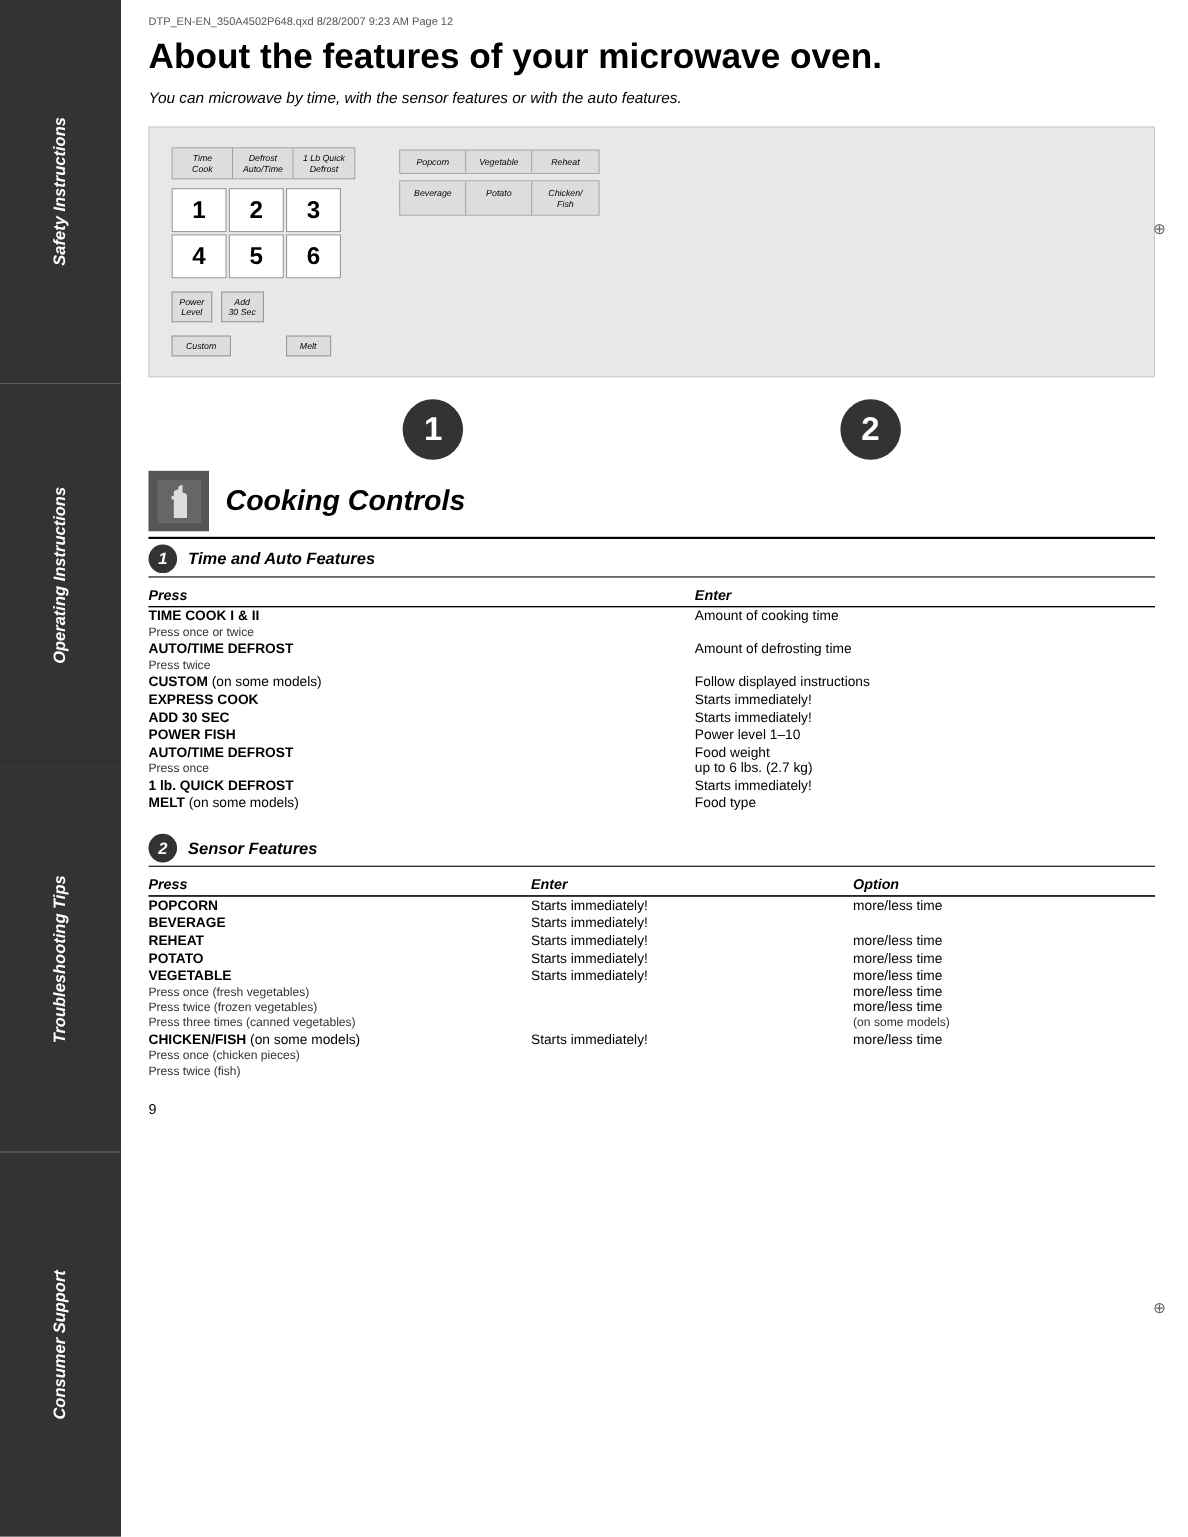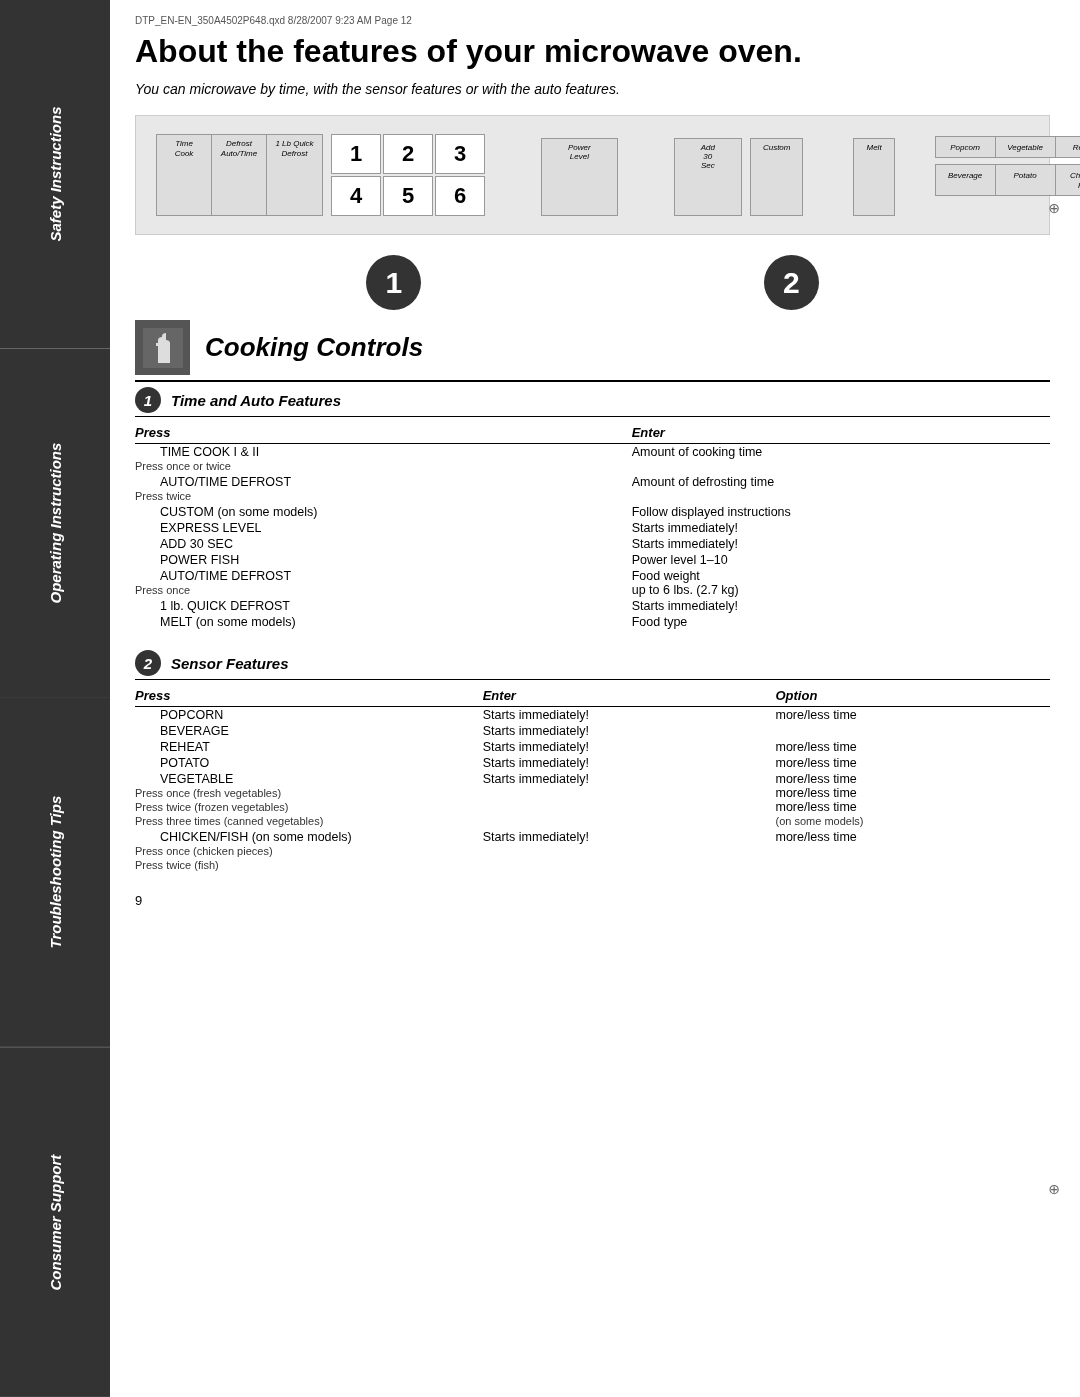"Time" .keypad-left { flex-direction: row -> column }
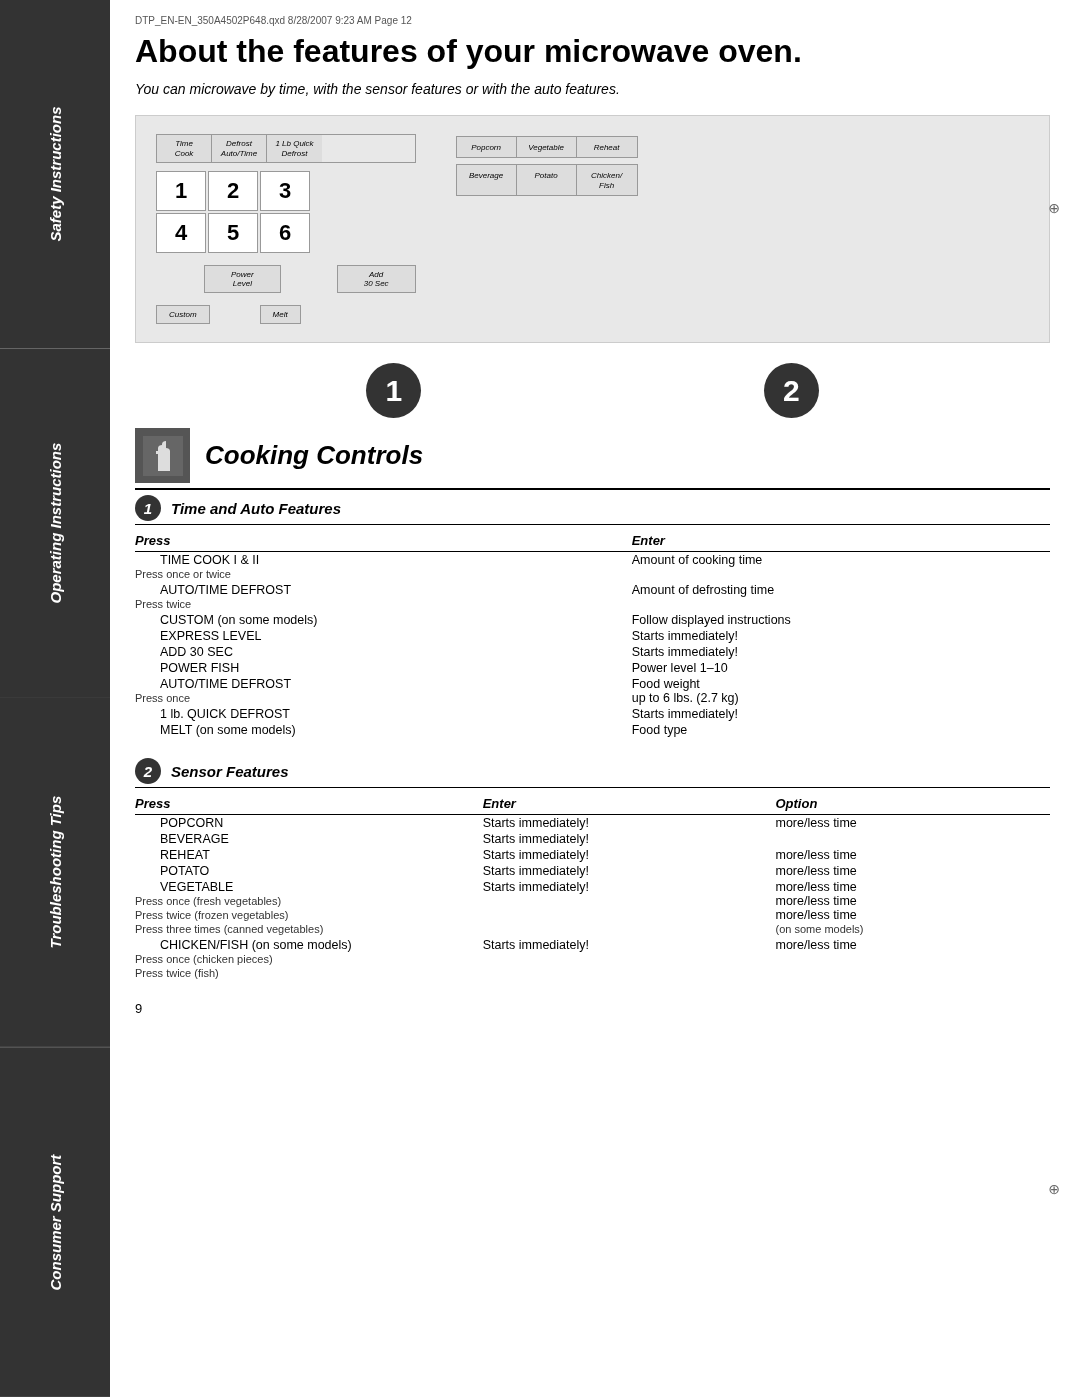"Power" .keypad-bottom-btn { margin-left: 48px -> none; padding: 4px 26px -> 4px 6px }
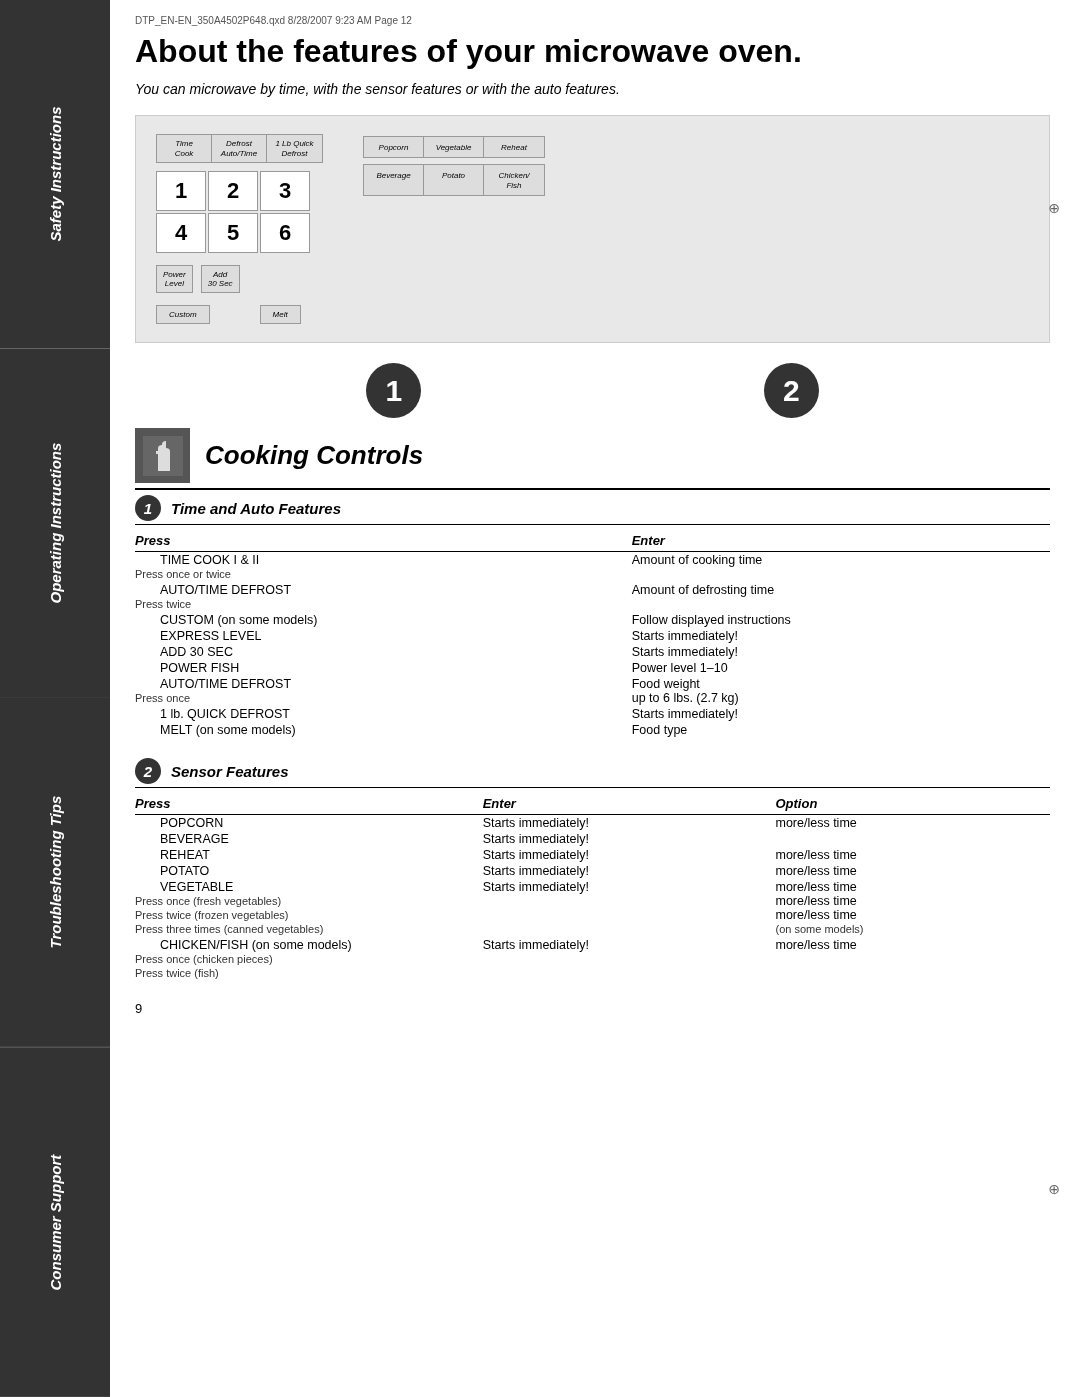"TIME COOK I & II" .bold { font-weight: normal -> bold; margin-left: 25px -> none }
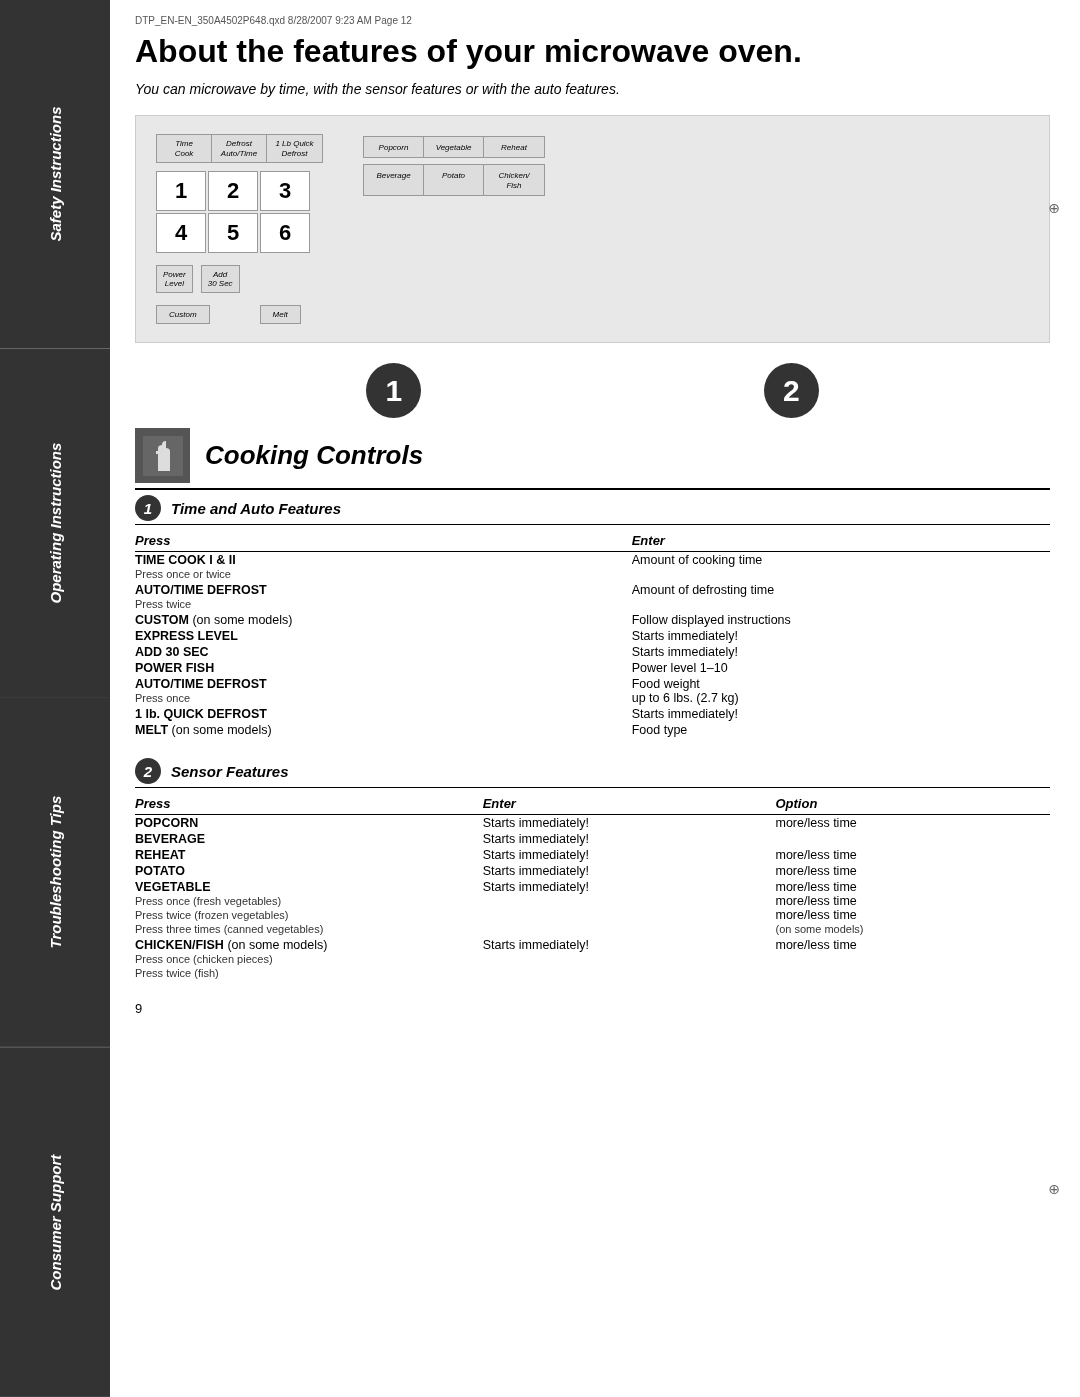"EXPRESS LEVEL" span.bold { text: LEVEL -> COOK }
